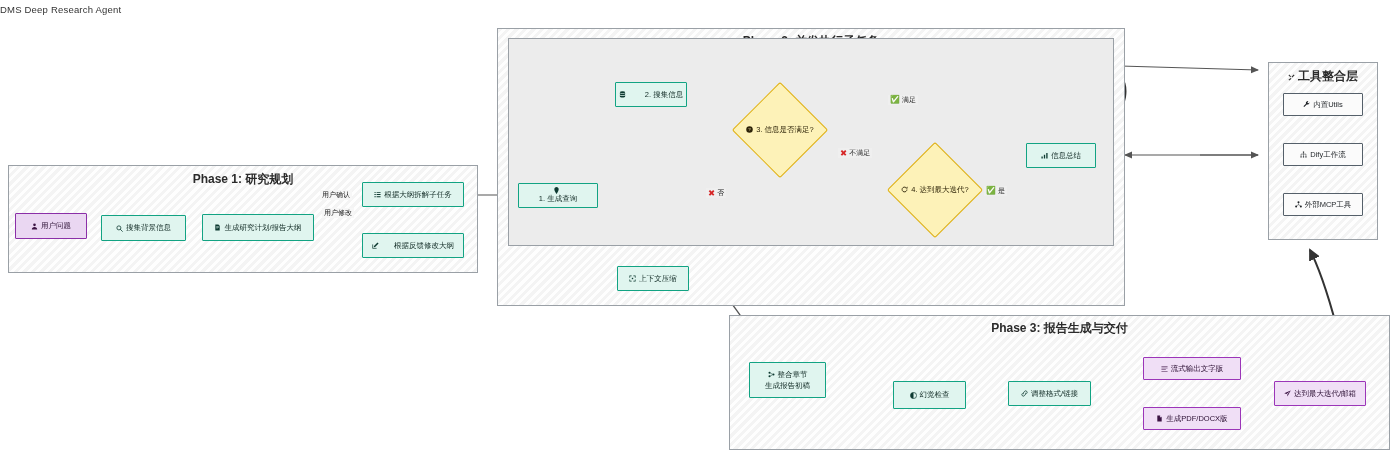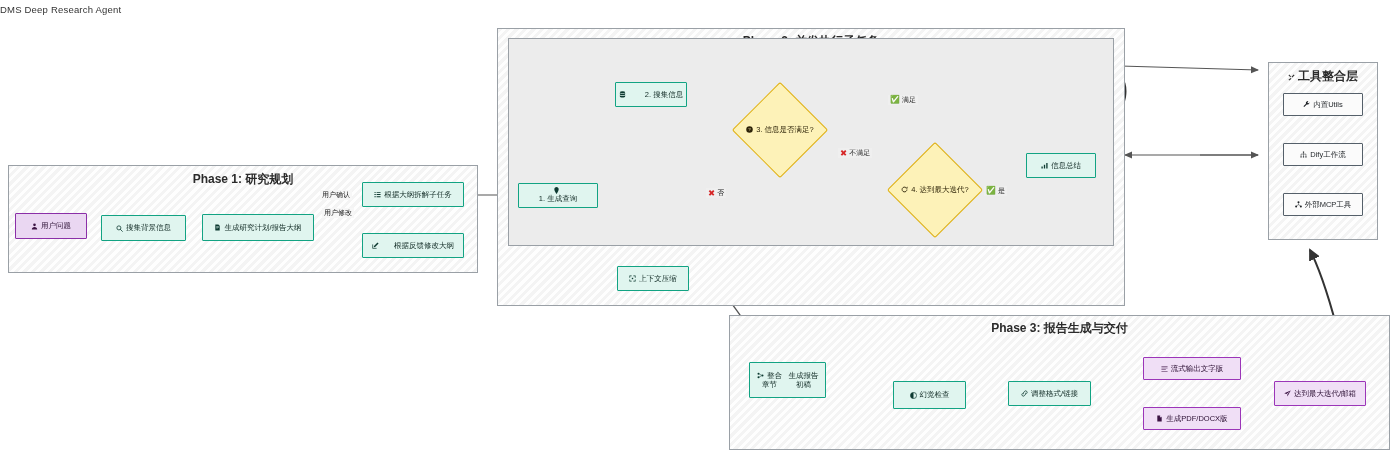"信息总结" div.node { margin-top: 10px -> none }
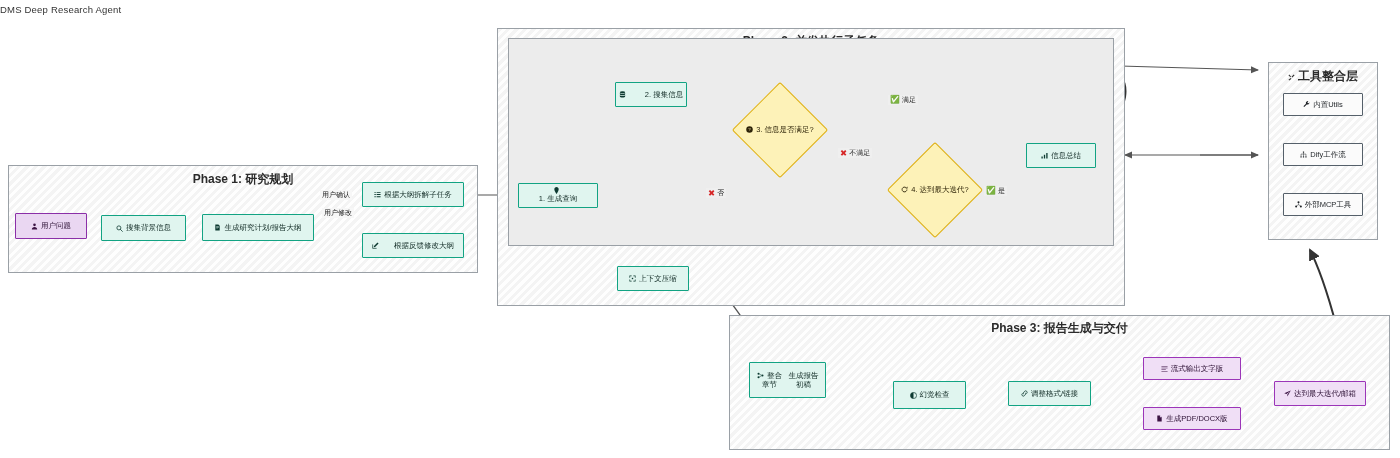"整合章节" div.node { flex-direction: row -> column }
